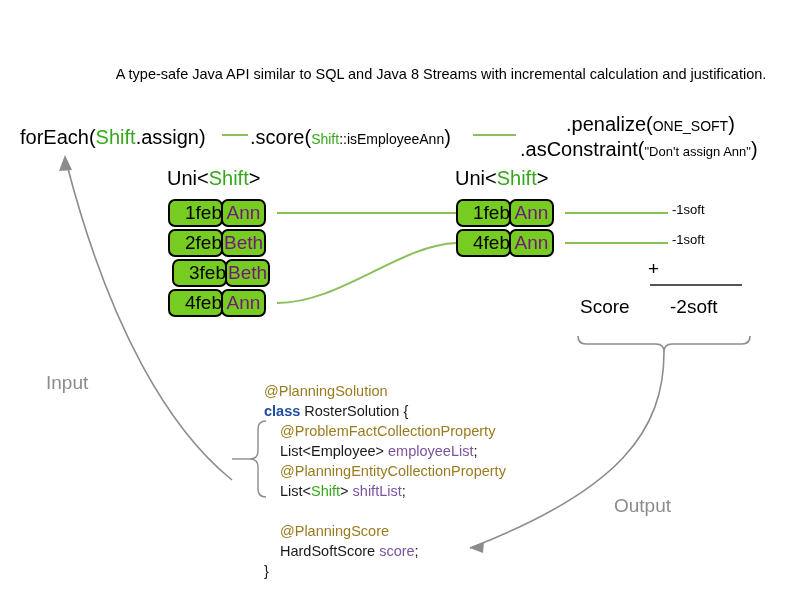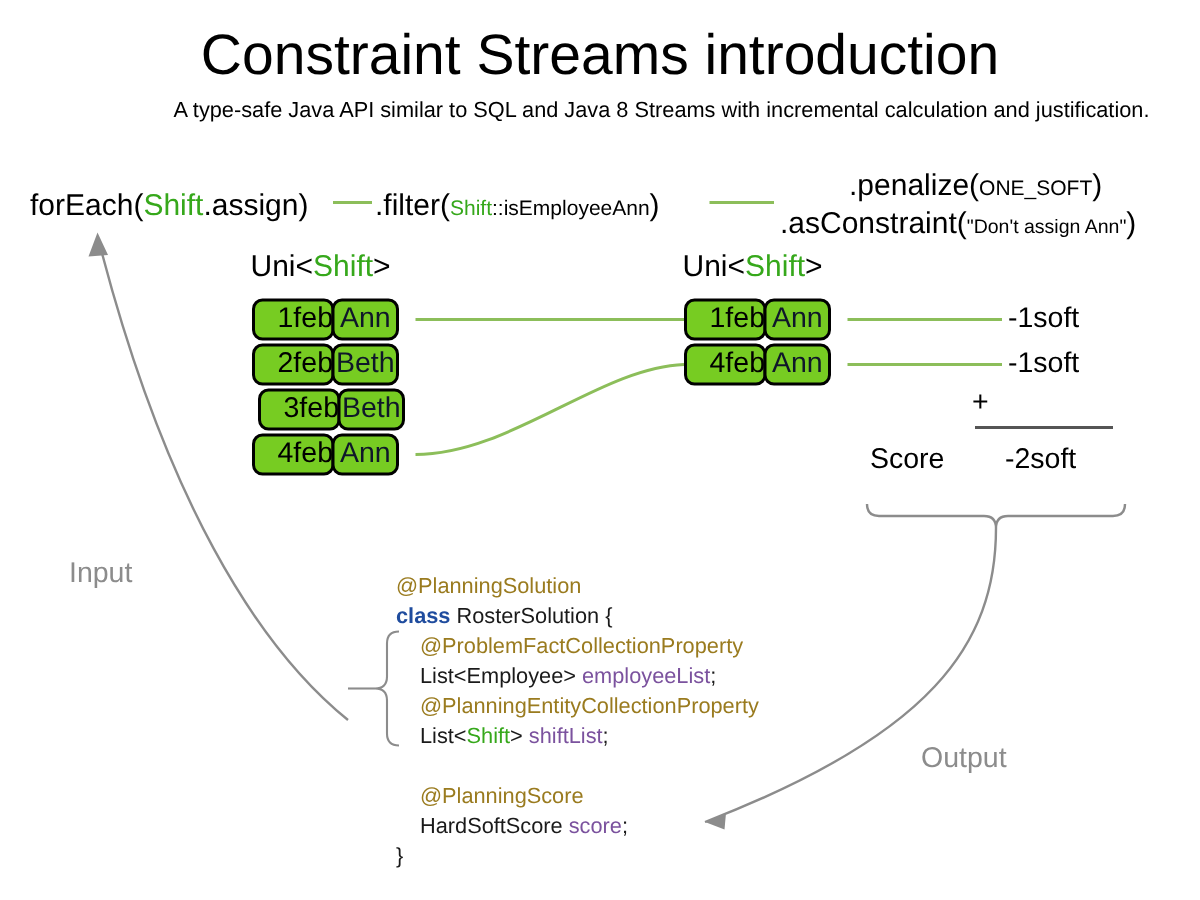"Constraint Streams introduction" div.title { html: <div>Constraint Streams introduction</div> -> none }
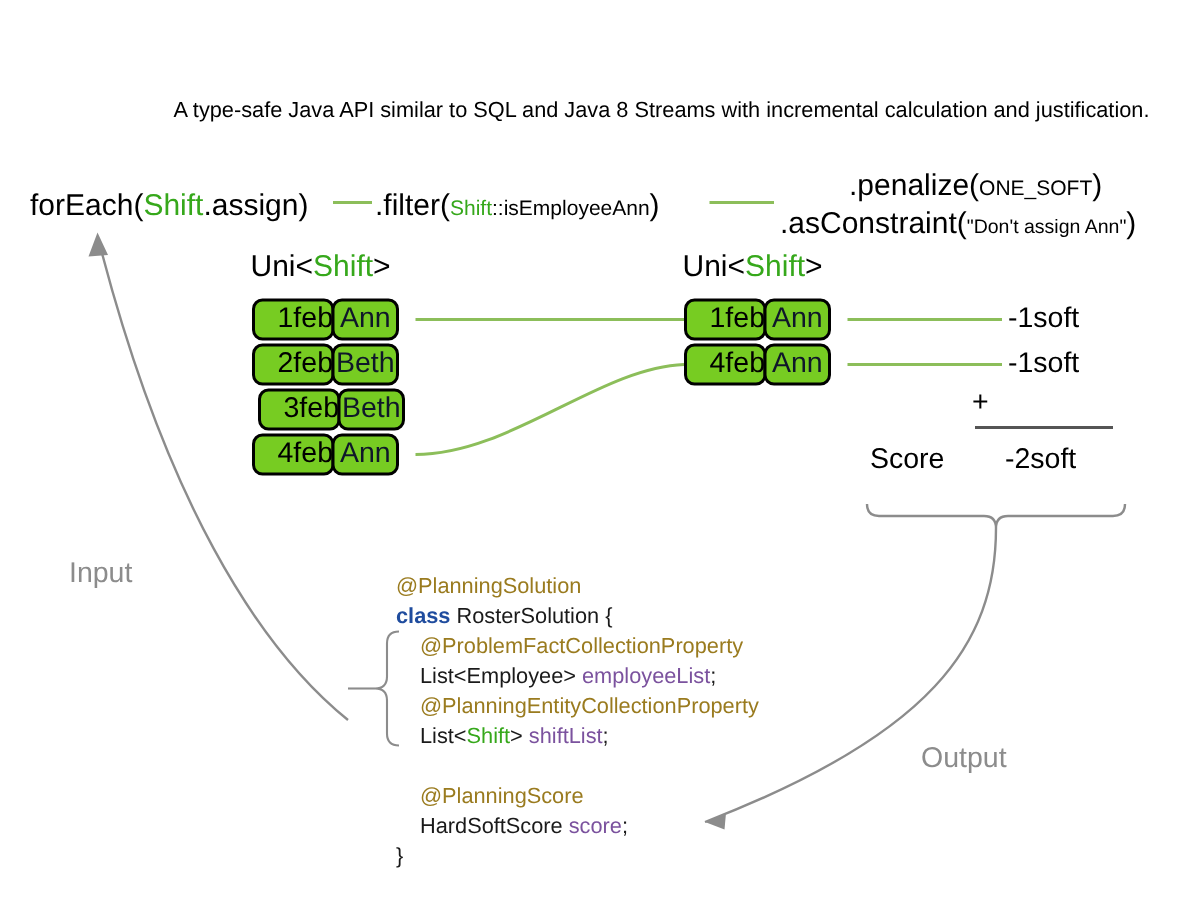".filter(" span { text: .filter -> .score }
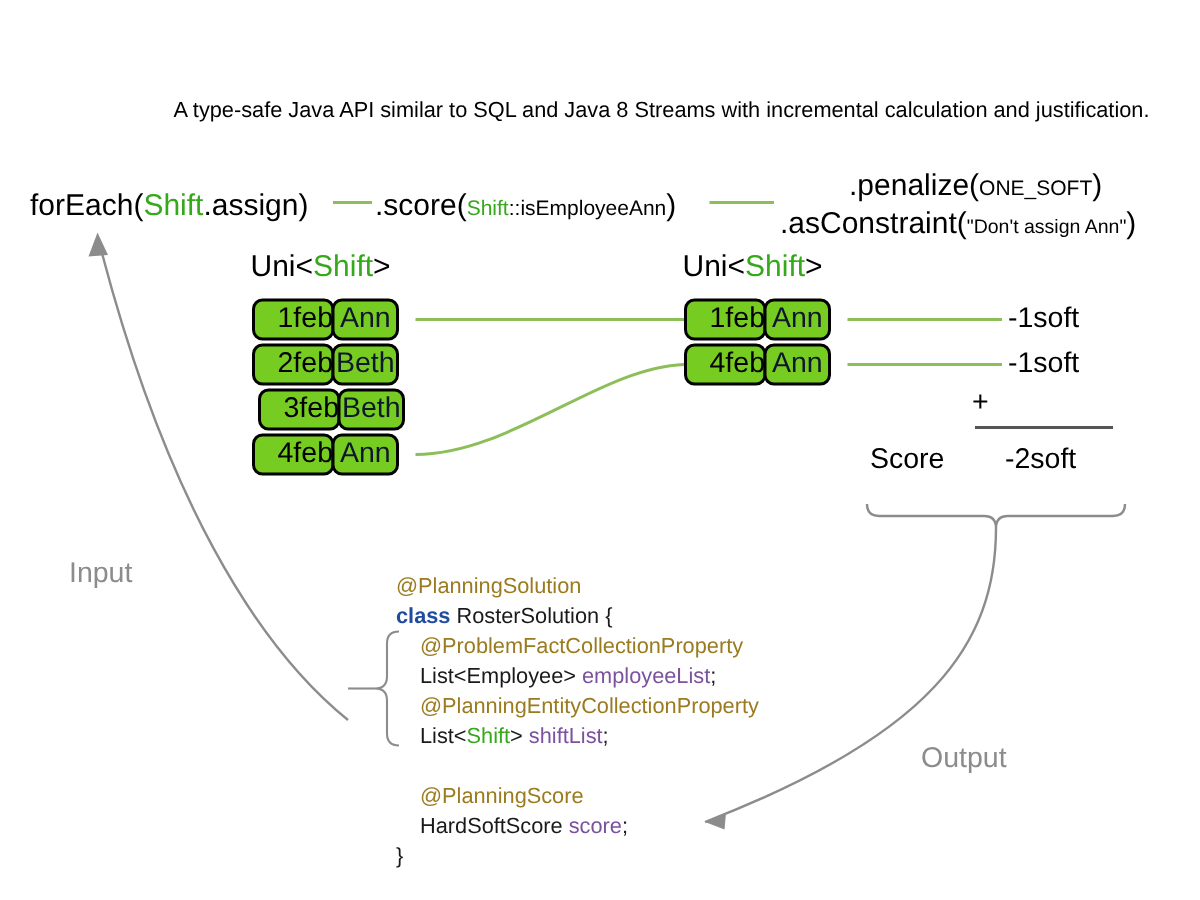"Ann" .cell.name { color: #0f172a -> #701a75 }
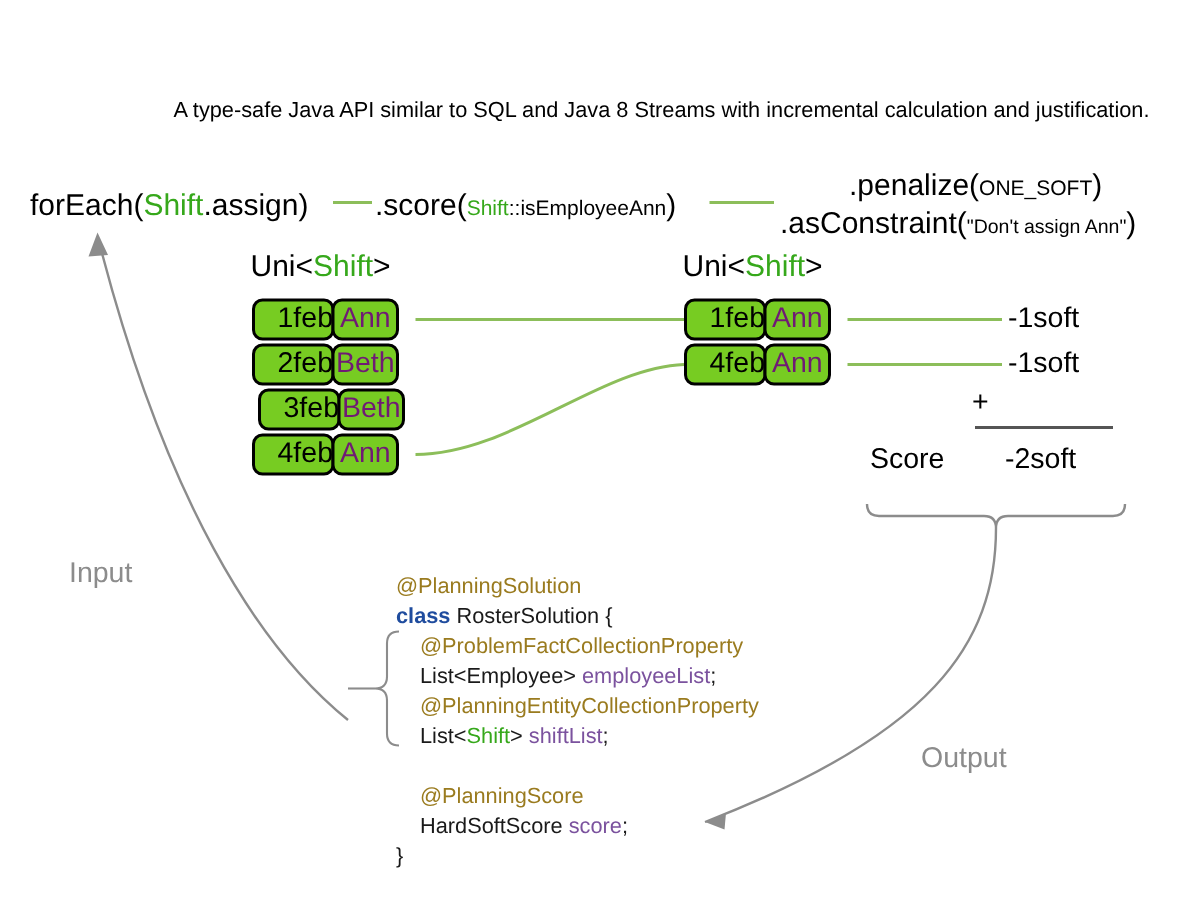"-1soft" .soft { font-size: 19px -> 13px }
